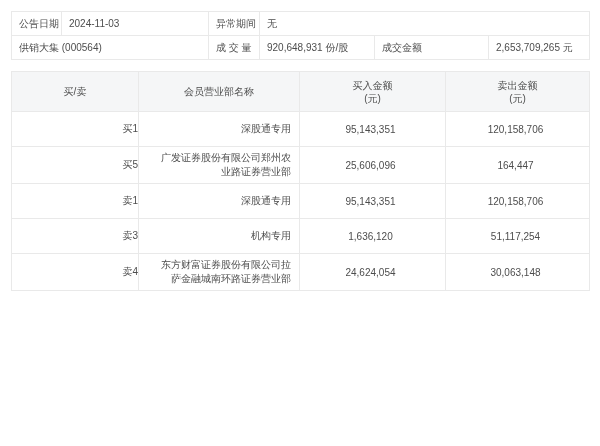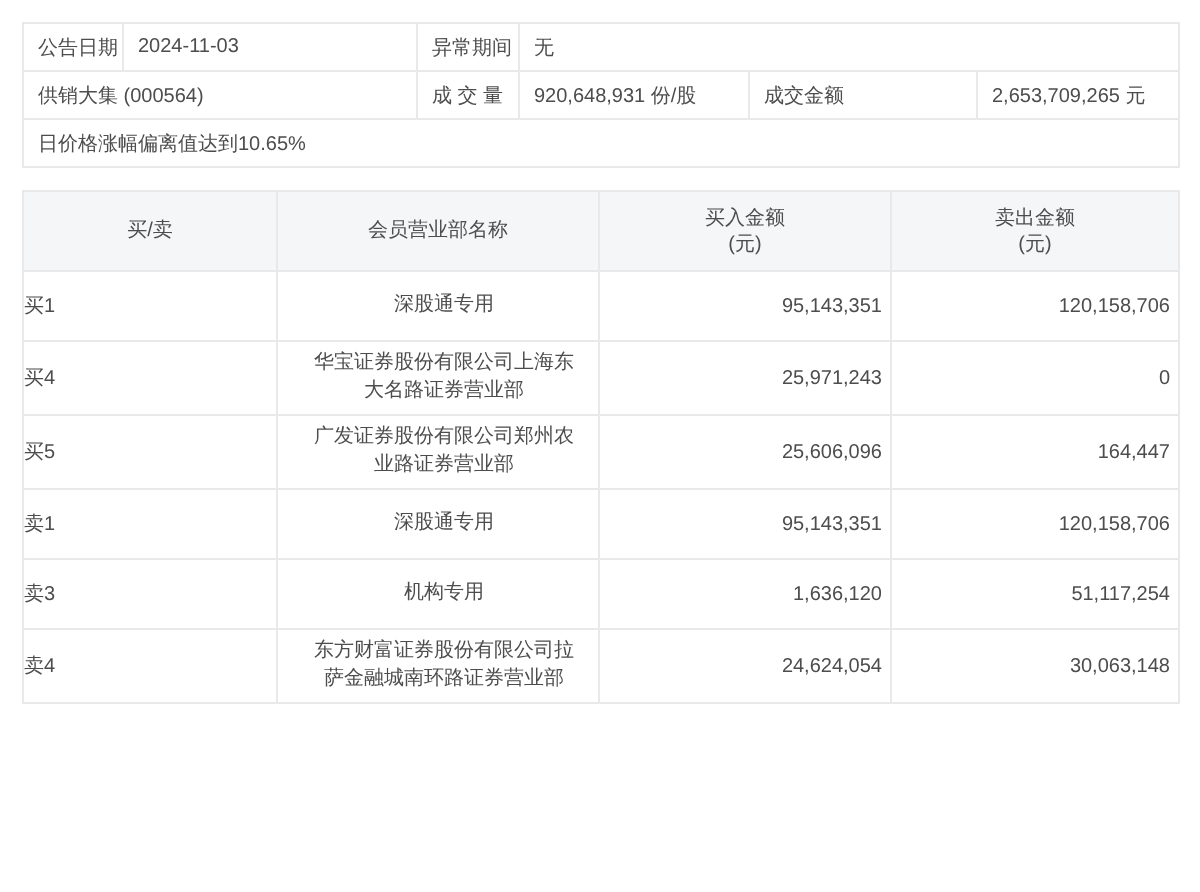"日价格涨幅偏离值达到10.65%" tr { html: <tr> <td>日价格涨幅偏离值达到10.65%</td> </tr> -> none }
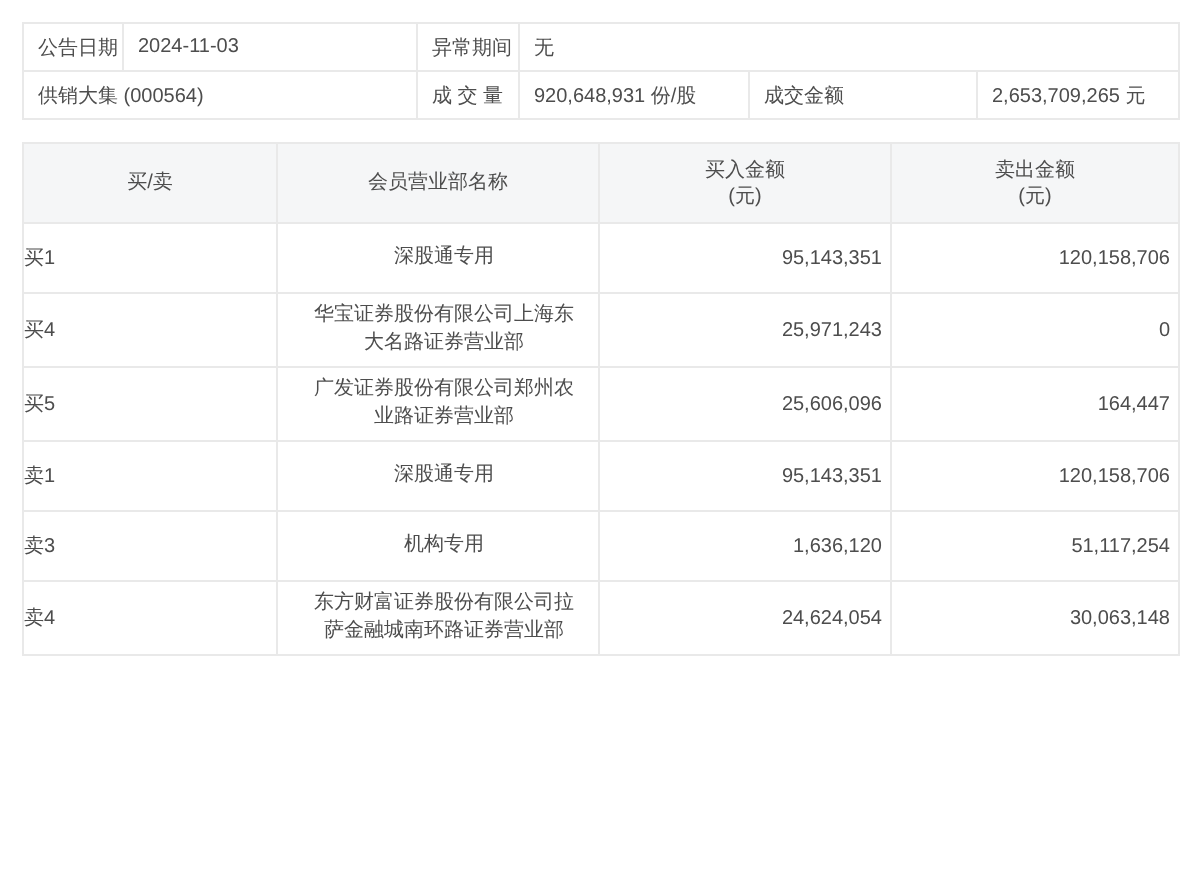"买1" .cell-side { text-align: left -> right }
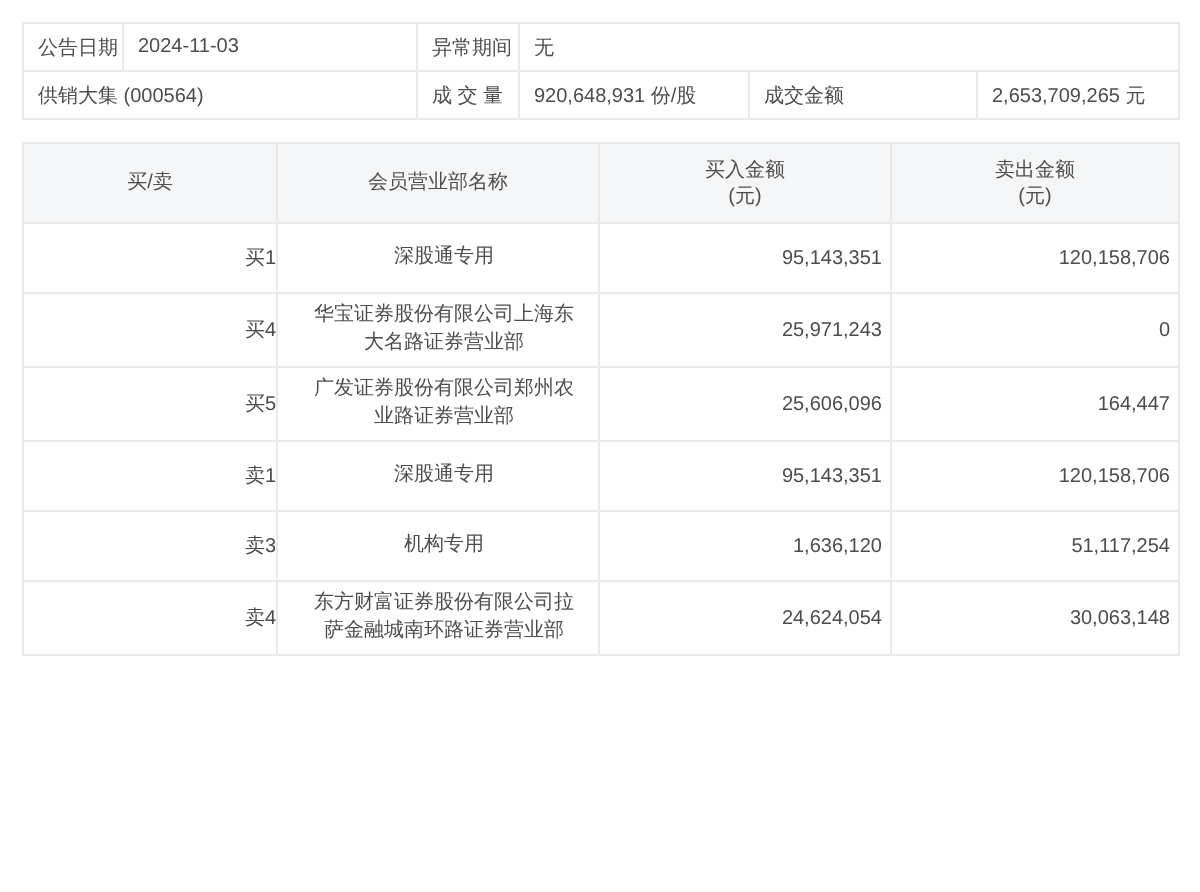"深股通专用" .cell-branch { text-align: center -> right }
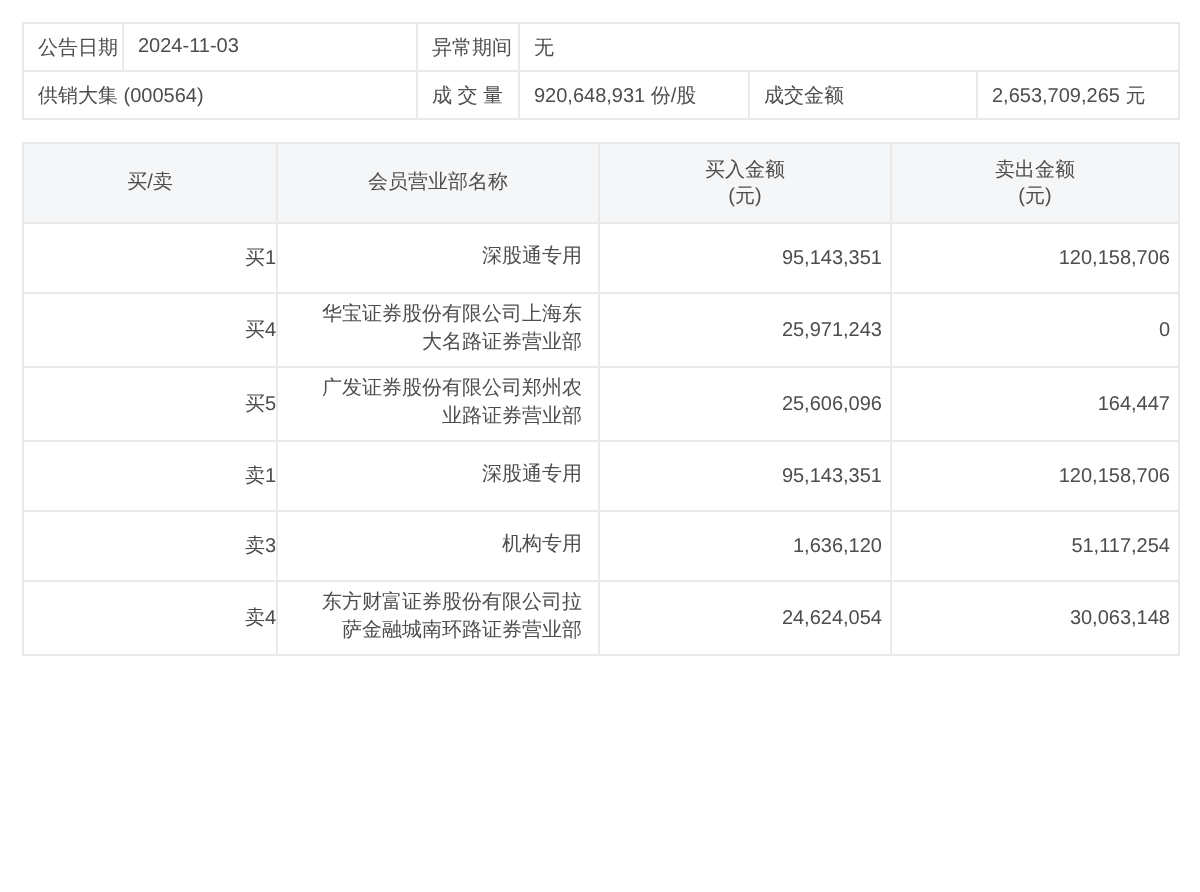"95,143,351" .cell-num { text-align: right -> center }
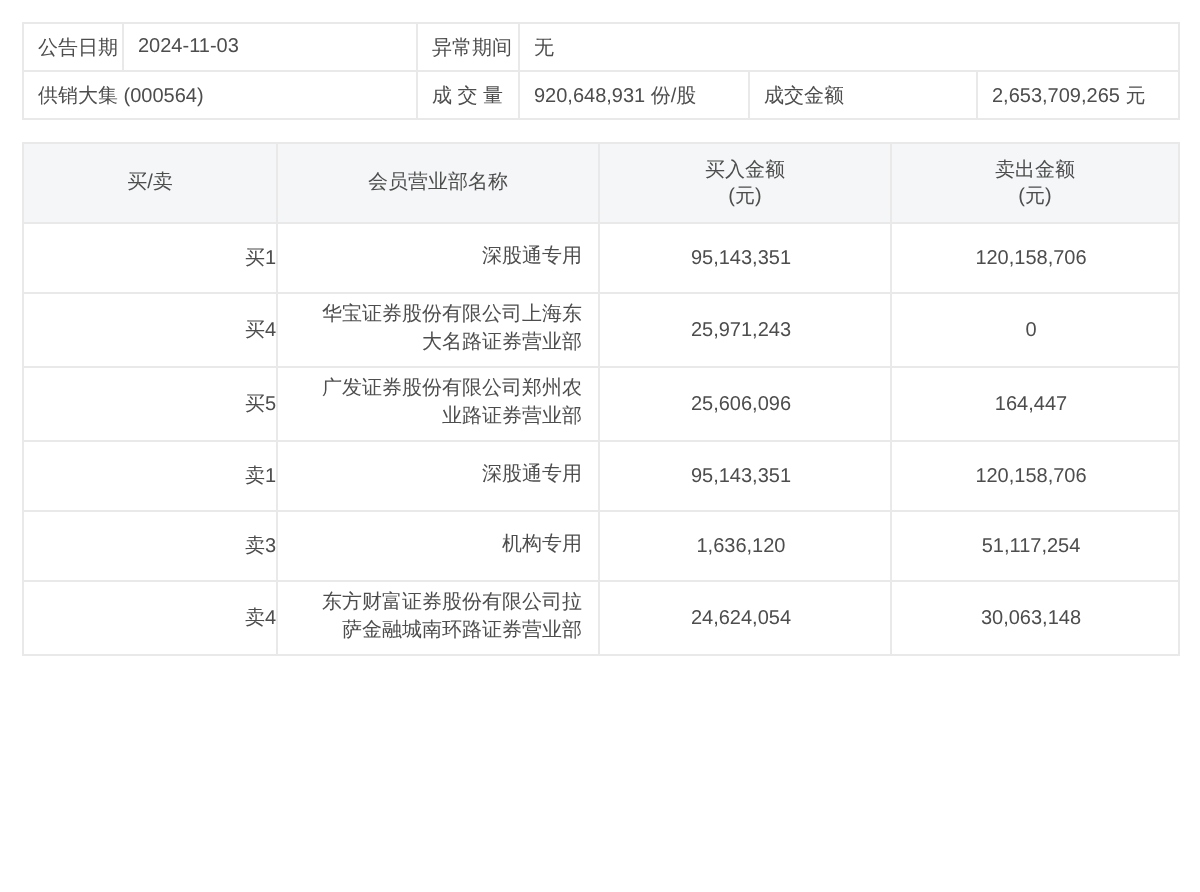"买4" tr { html: <tr> <td>买4</td> <td>华宝证券股份有限公司上海东大名路证券营业部</td> <td>25,971,243</td> <td>0</td> </tr> -> none }
